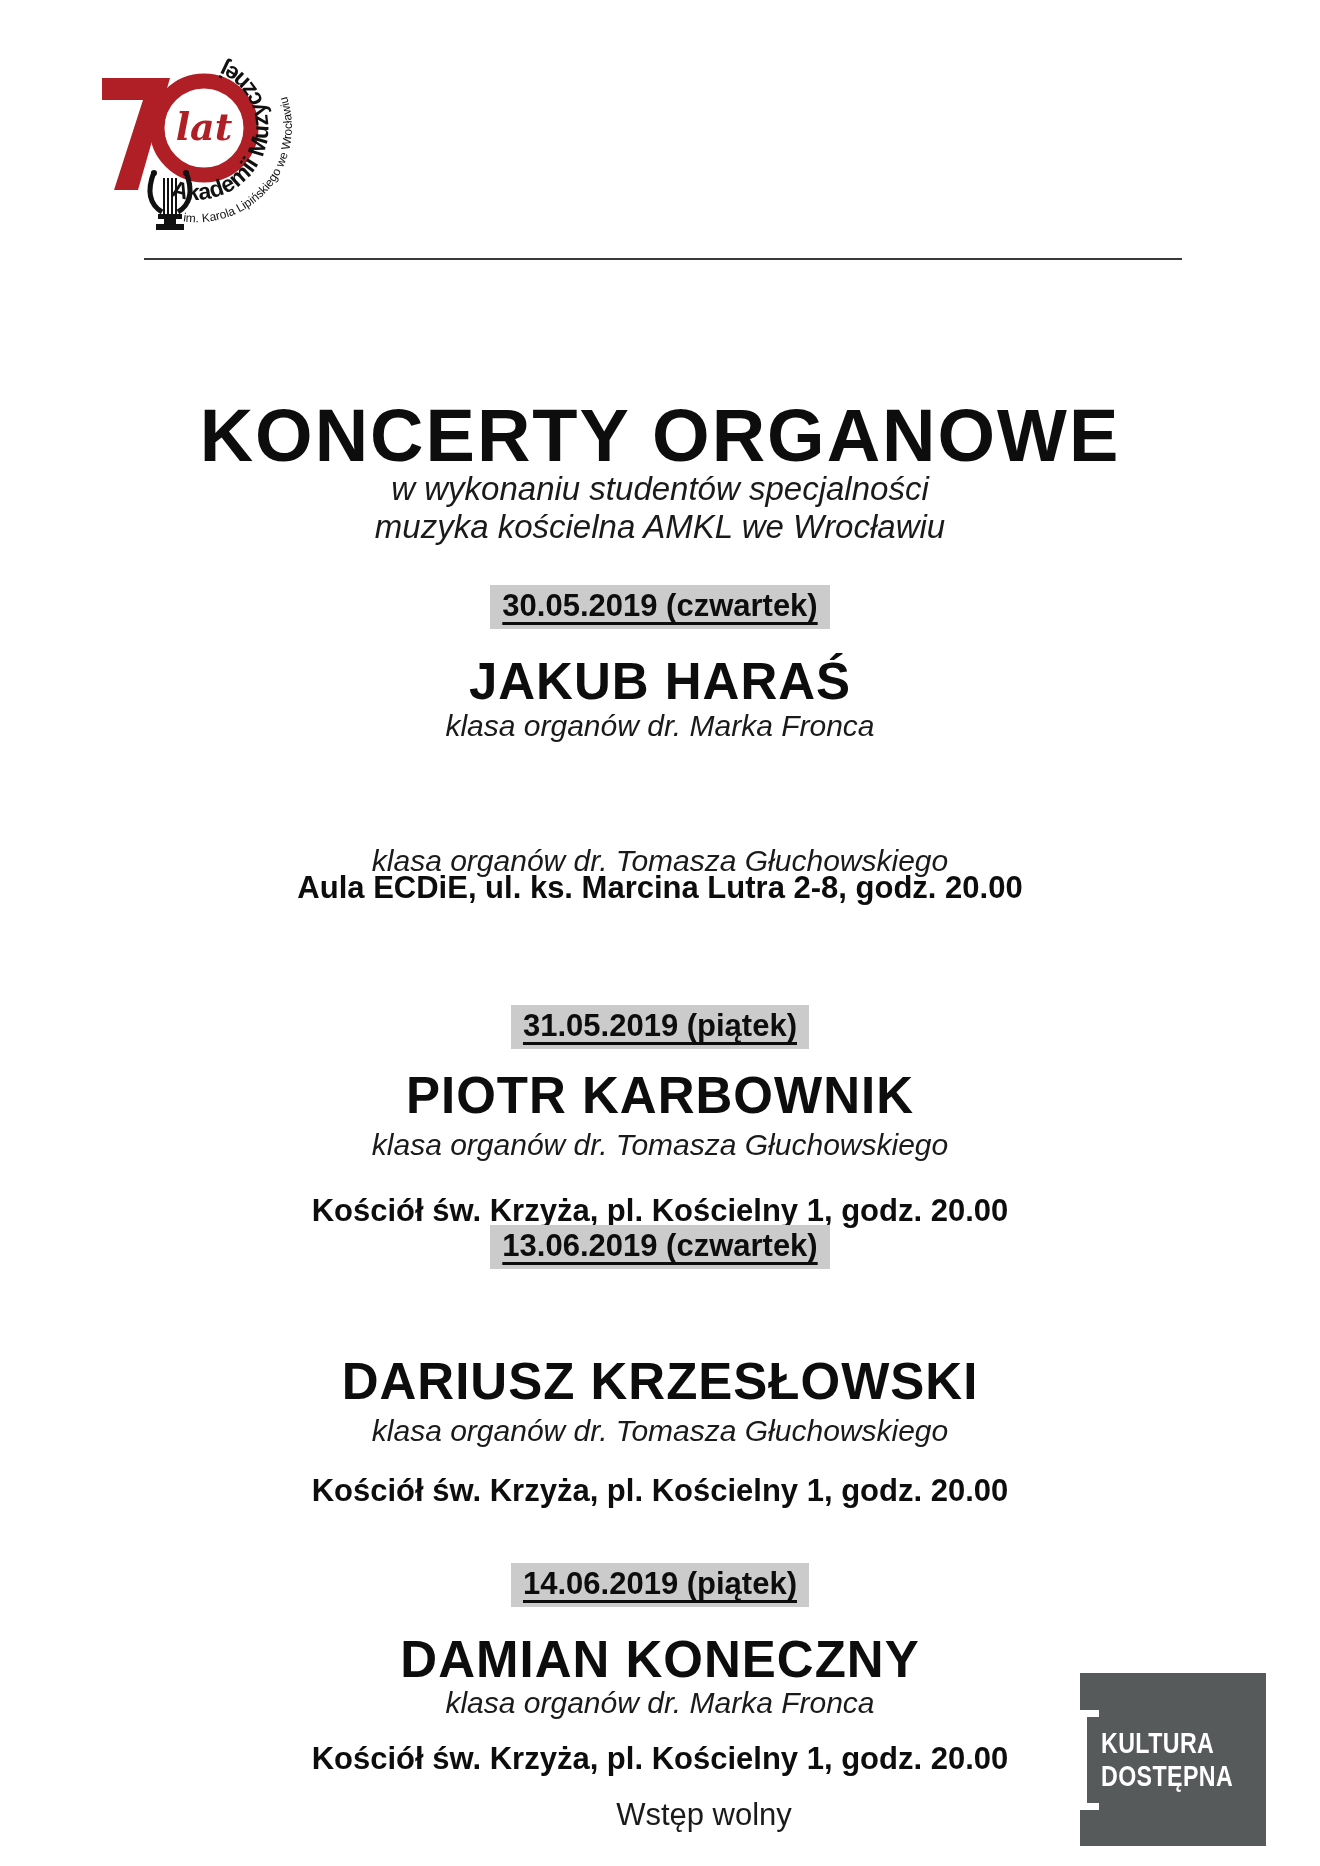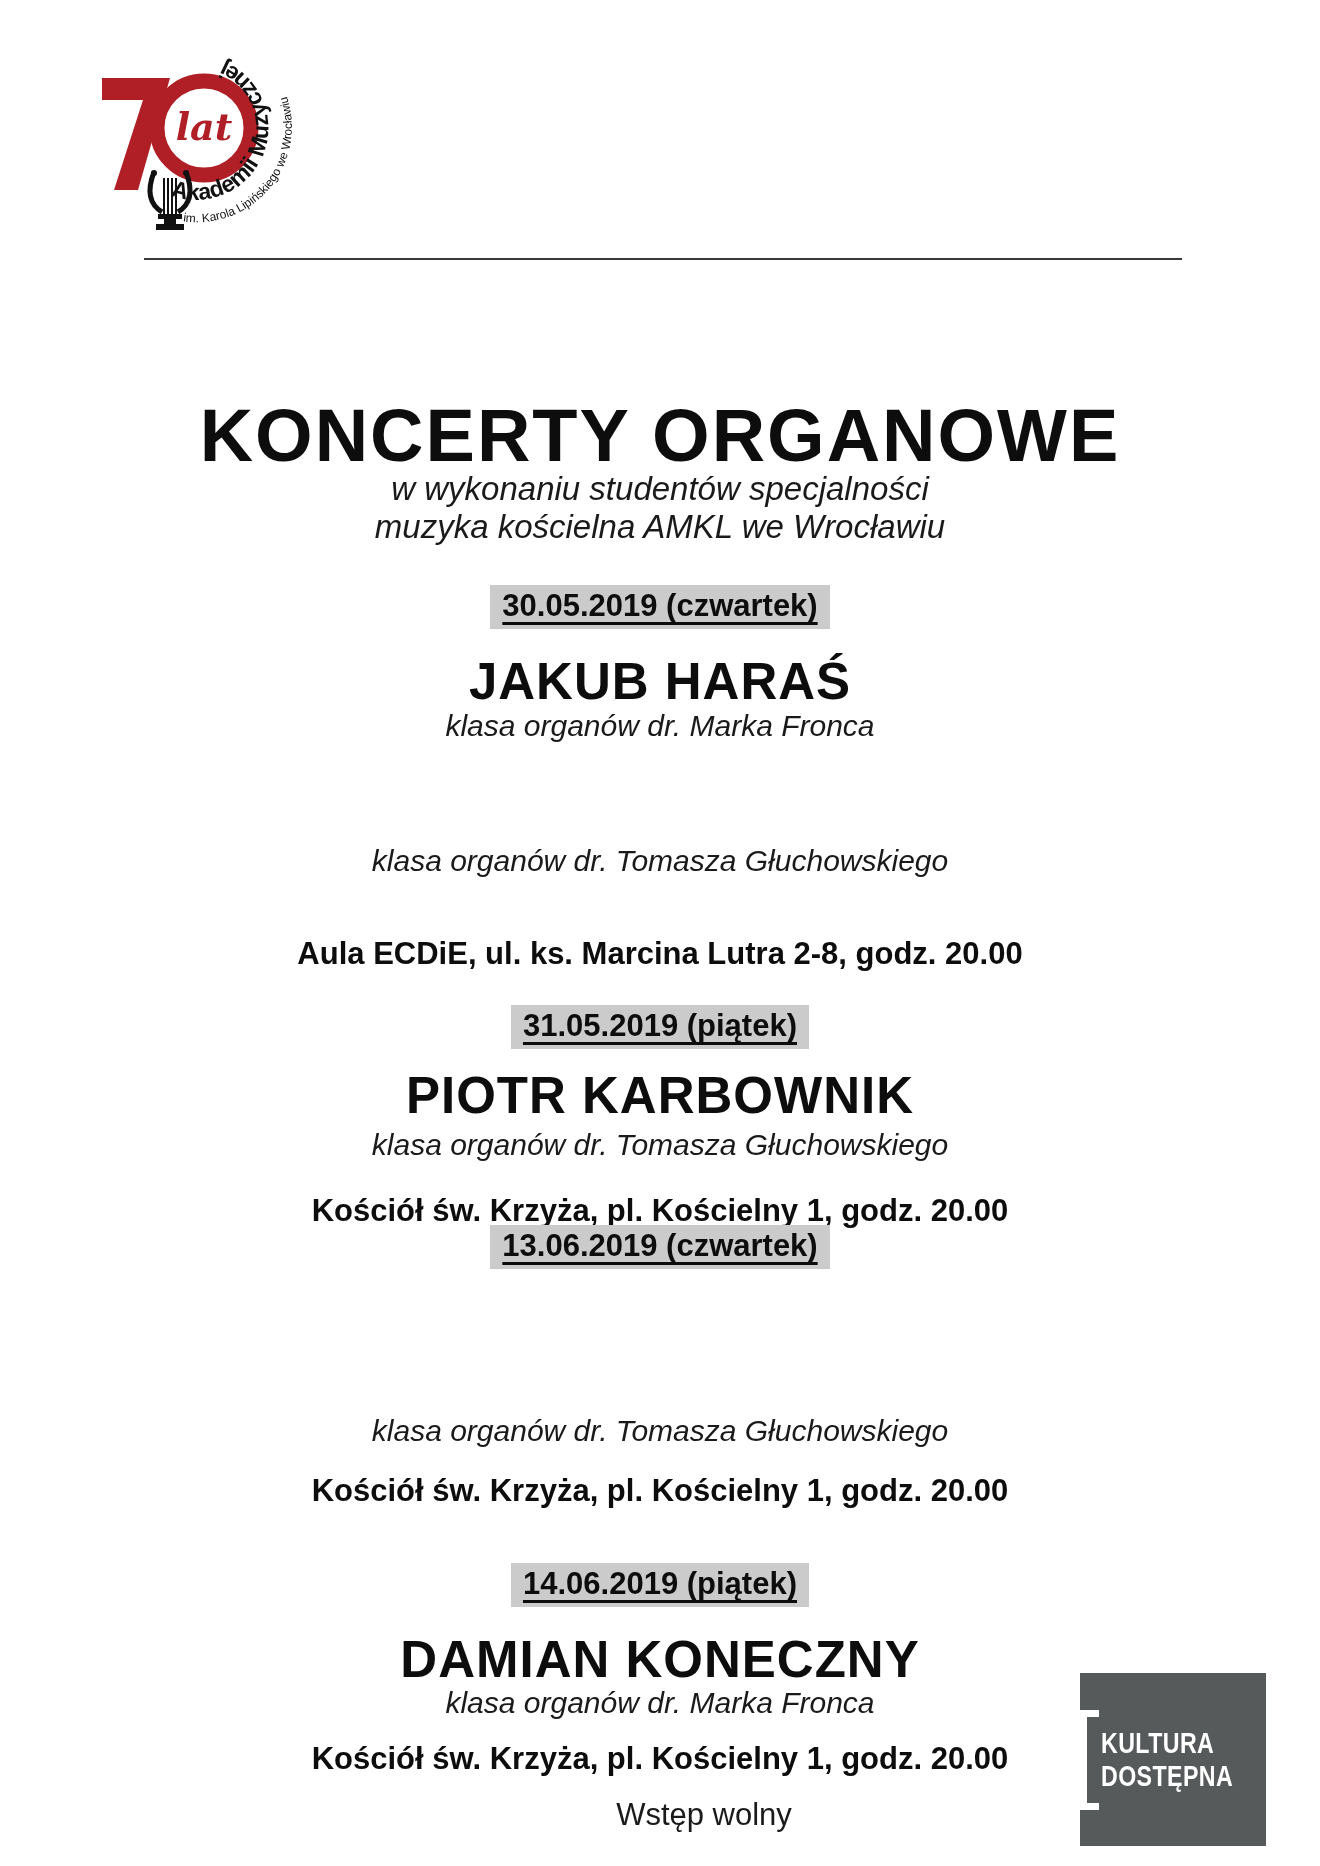"Aula ECDiE, ul. ks. Marcina" .v1 { top: 936px -> 870px }
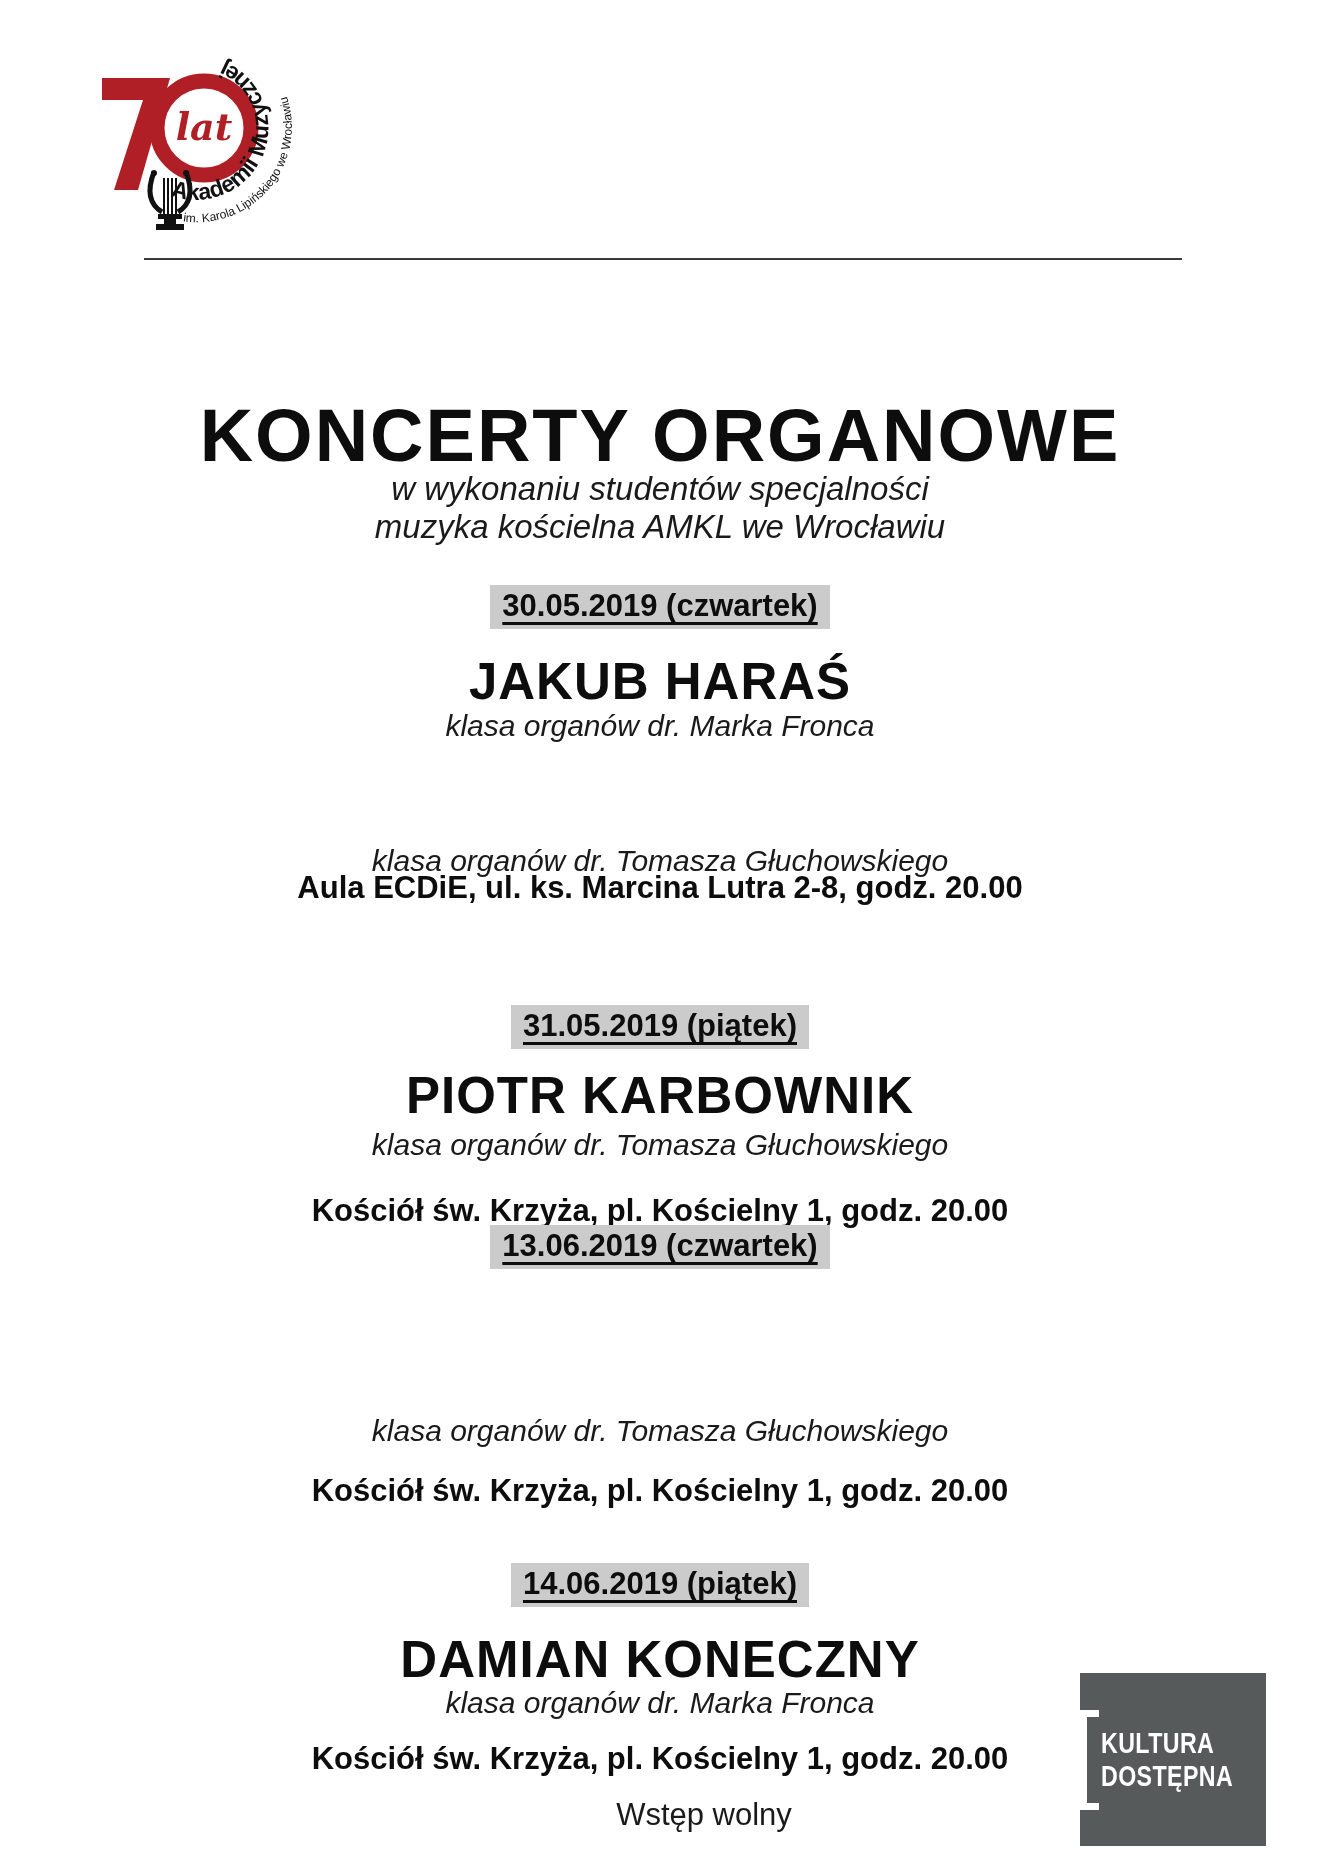"DARIUSZ KRZESŁOWSKI" div.line { html: none -> <div>DARIUSZ KRZESŁOWSKI</div> }
